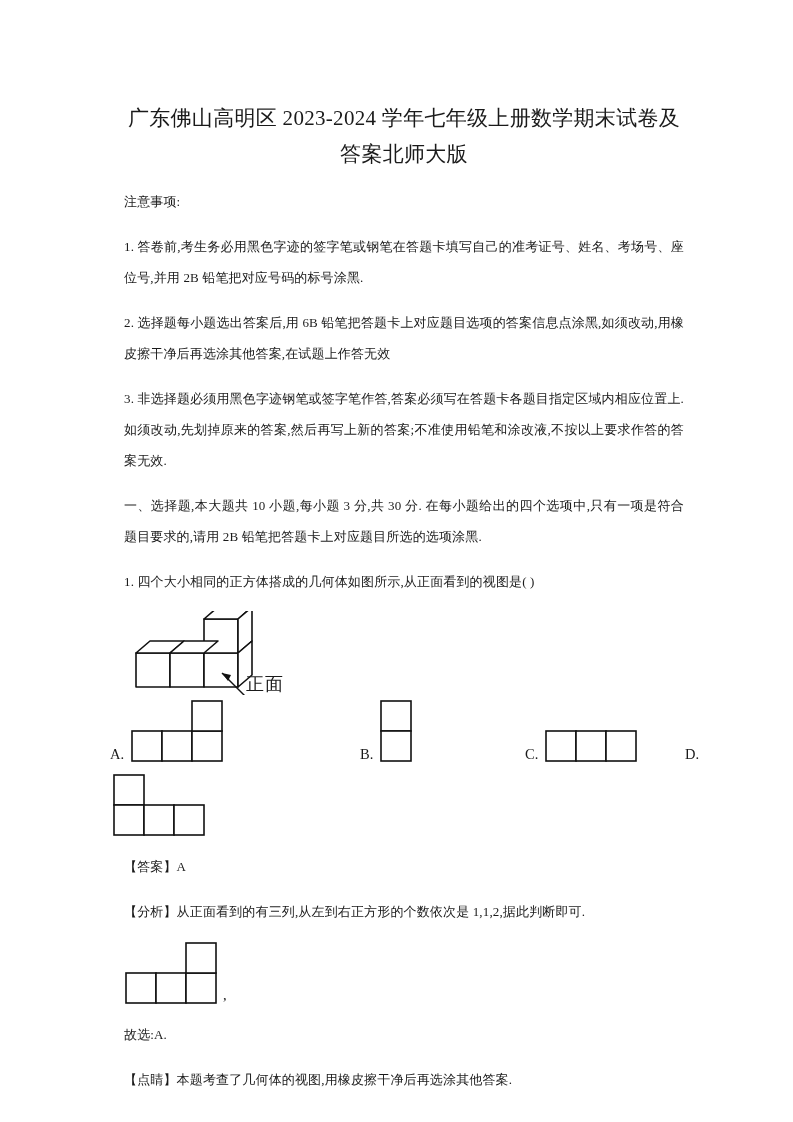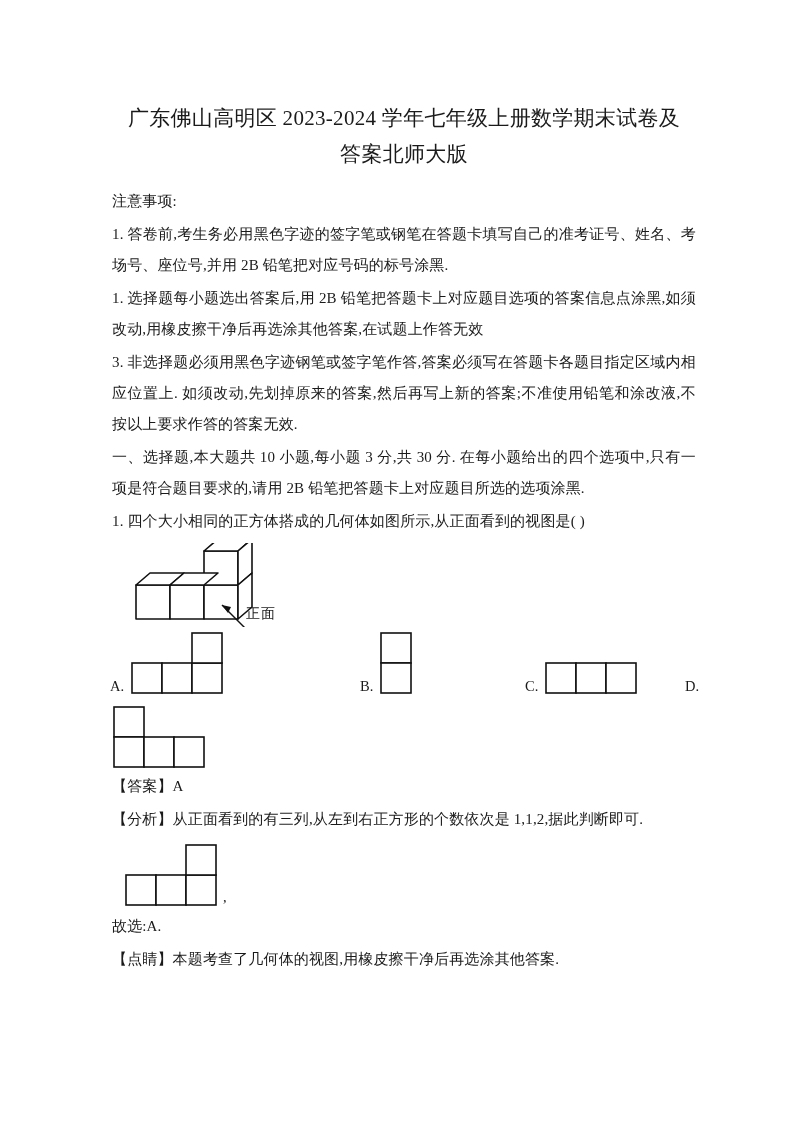"注意事项:" .para { font-size: 15px -> 13px; margin: 2px -> 14px }
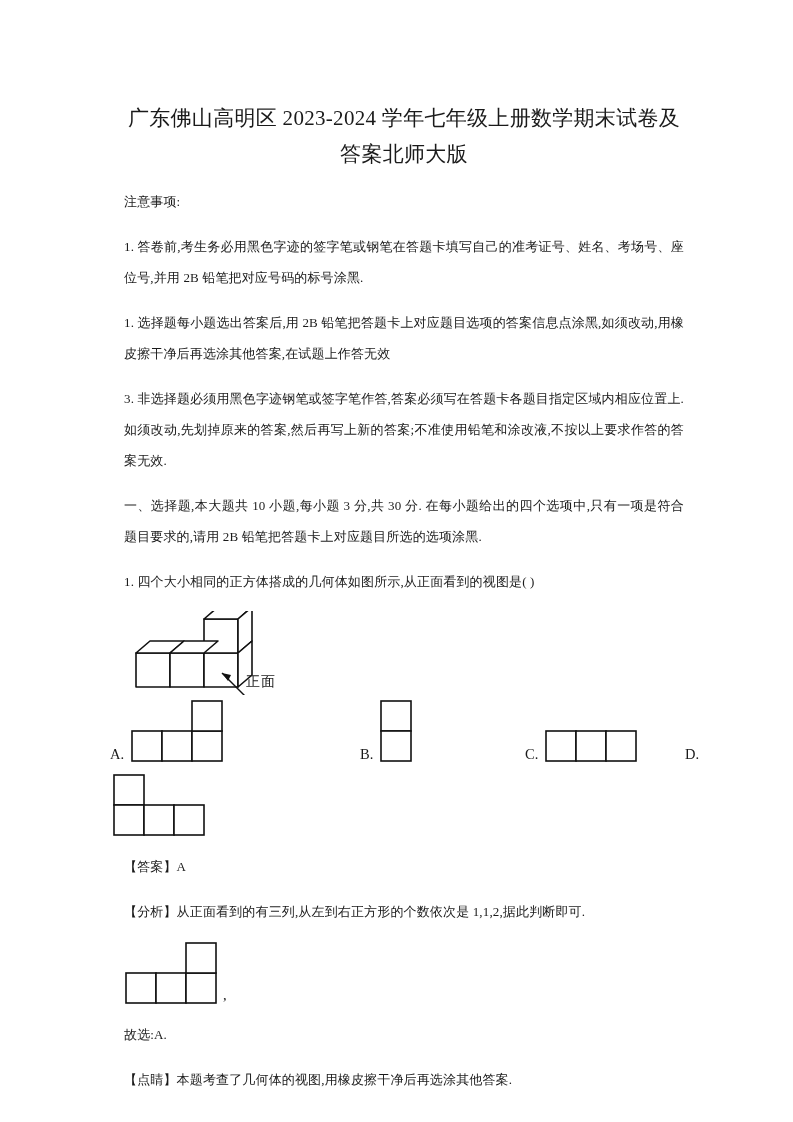"1. 选择题每小题选出答案后,用 2B" p.para { text: 1. 选择题每小题选出答案后,用 2B -> 2. 选择题每小题选出答案后,用 6B }
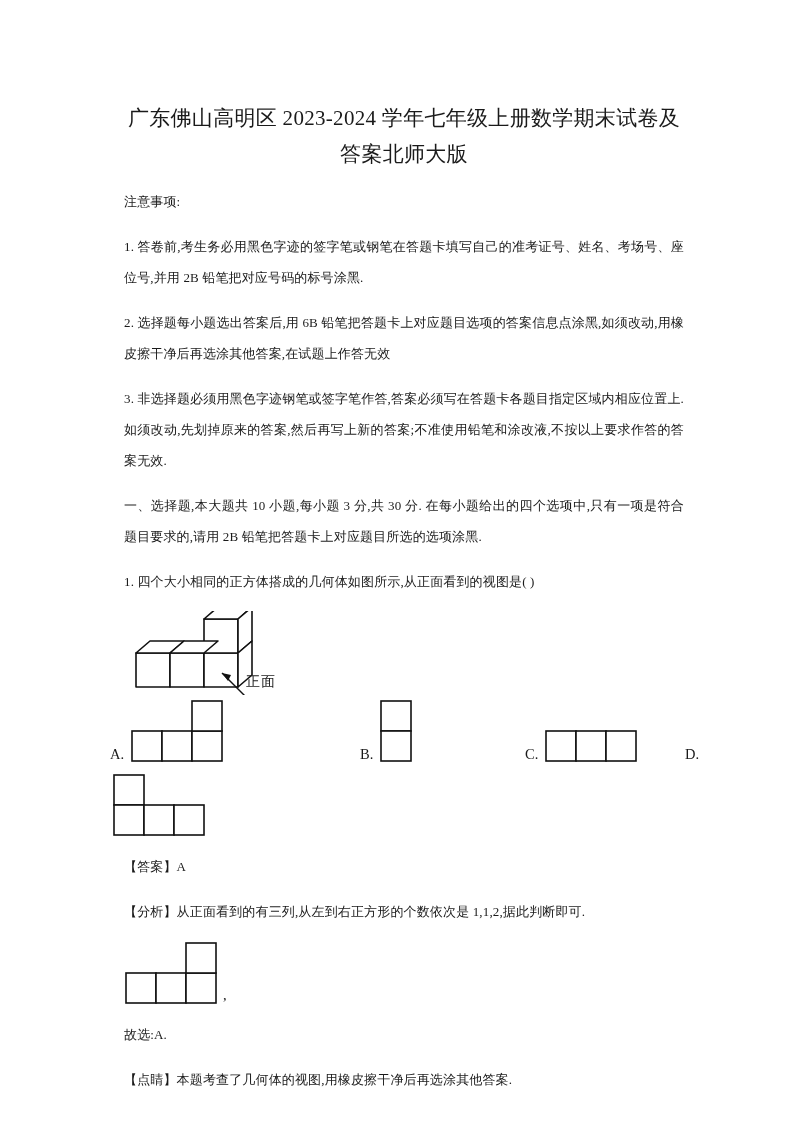"正面" .fig-front-label { font-size: 14px -> 18px }
